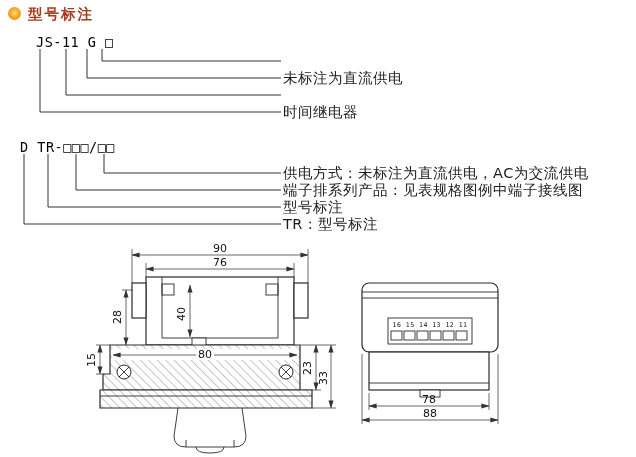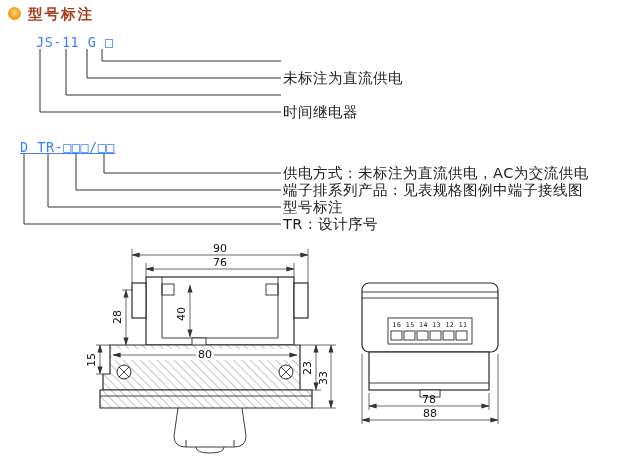"JS-11 G □" .code { color: #3b82f6 -> #000000 }
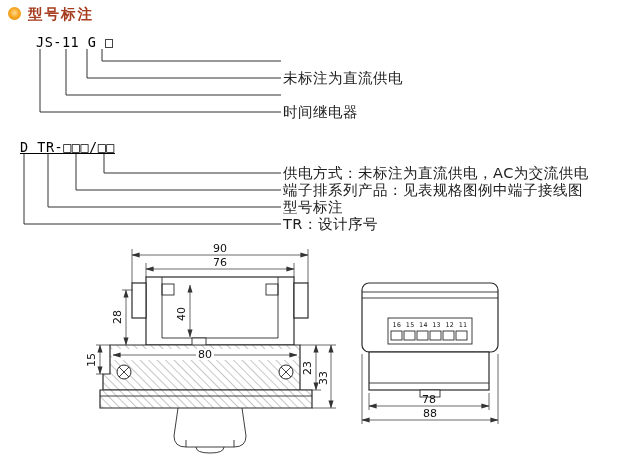"D TR-□□□/□□" .code2 { text-decoration: underline -> none }
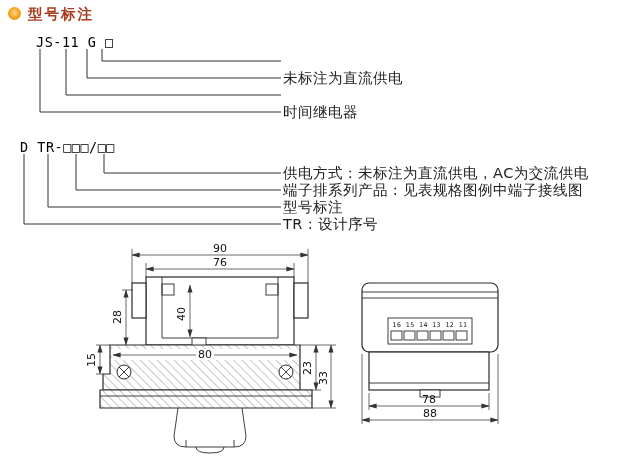"TR：设计序号" div.lbl { text: 设计序号 -> 型号标注 }
